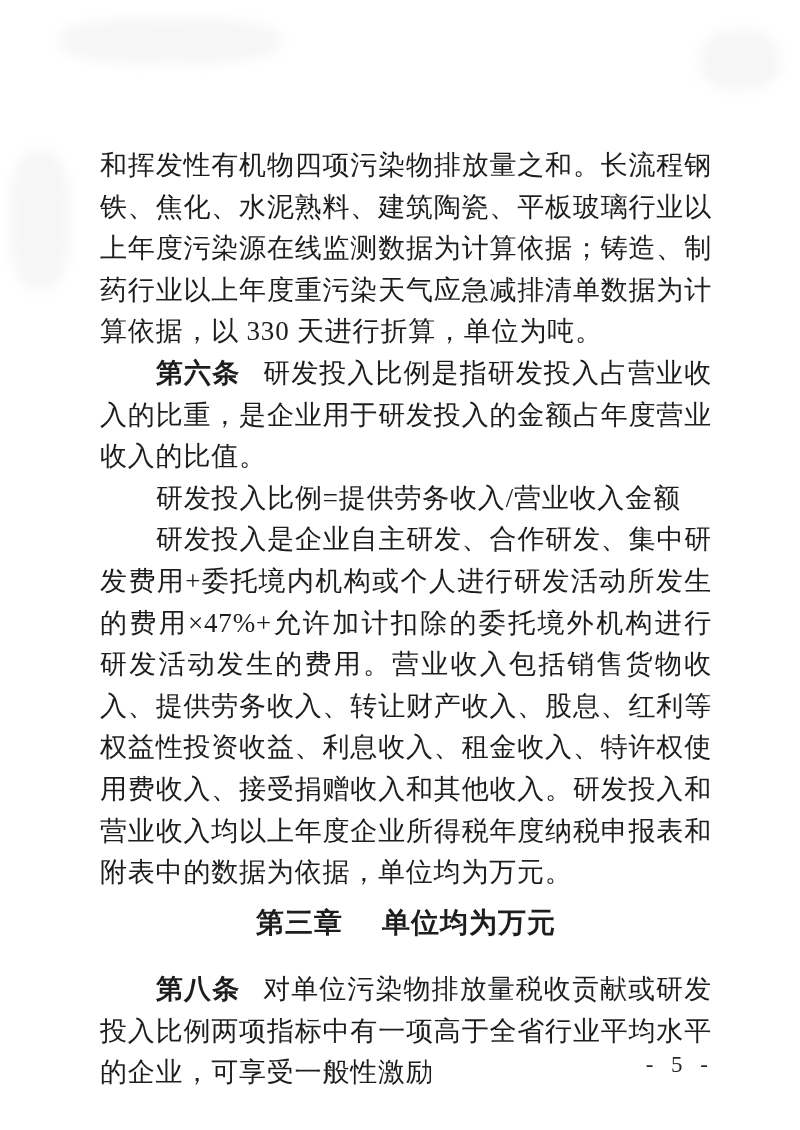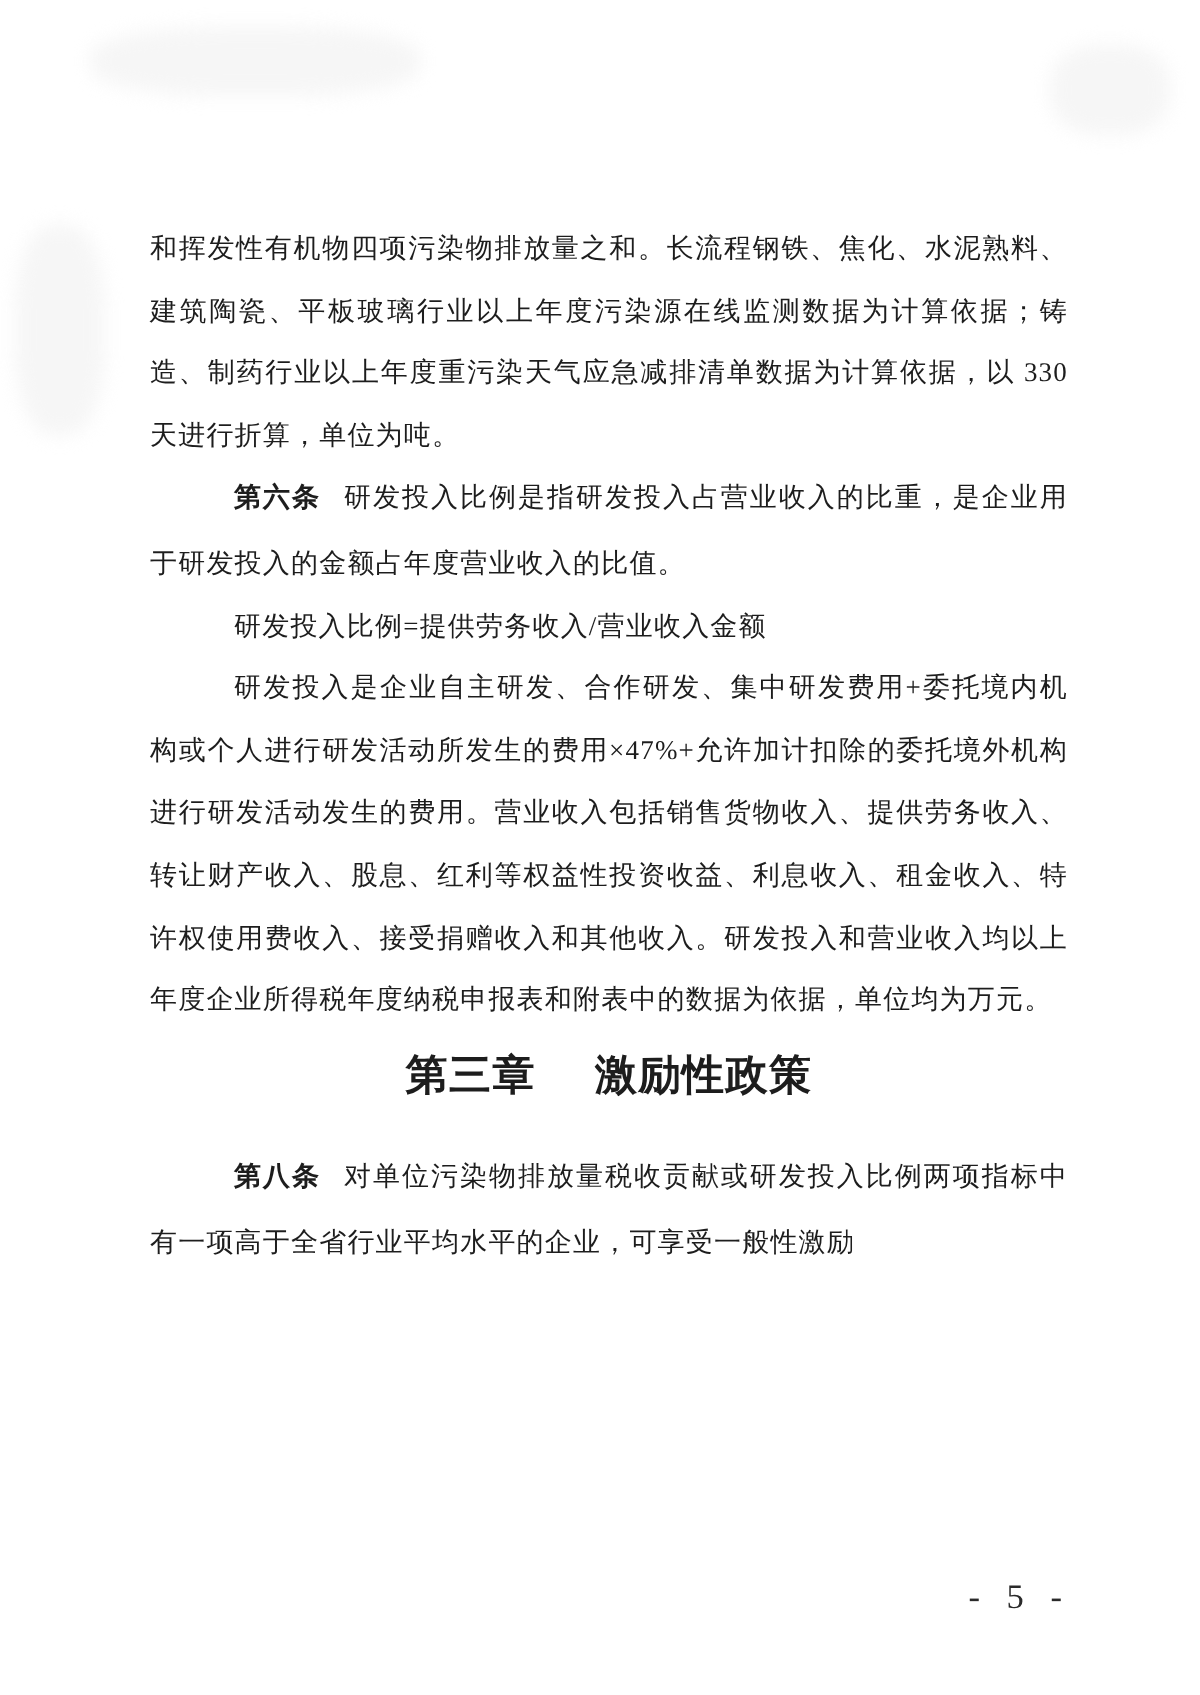"和挥发性有机物四项污染物排放量之和。长流程钢铁、焦化、水泥熟料、建筑陶瓷、平板玻" .para { font-size: 18px -> 27px }
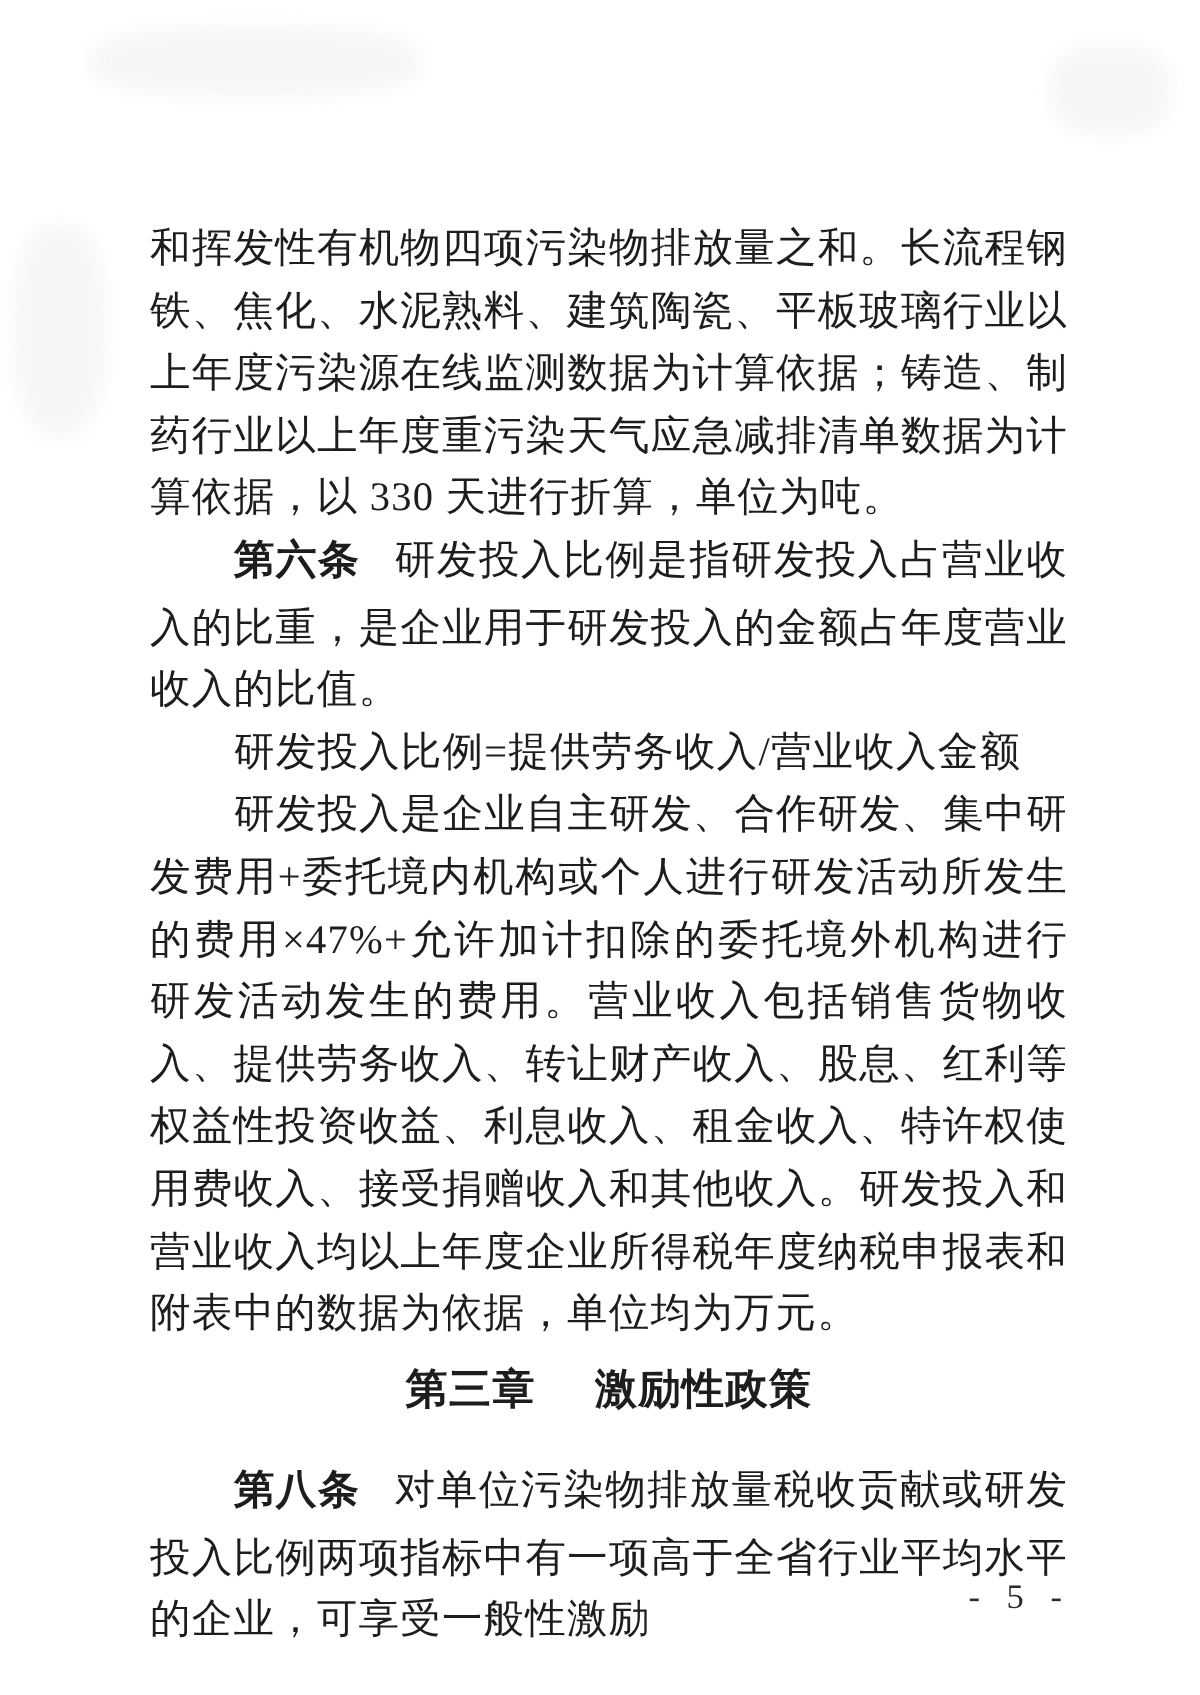"第六条" .lead { font-family: Liberation Mono, monospace -> Liberation Serif, serif }
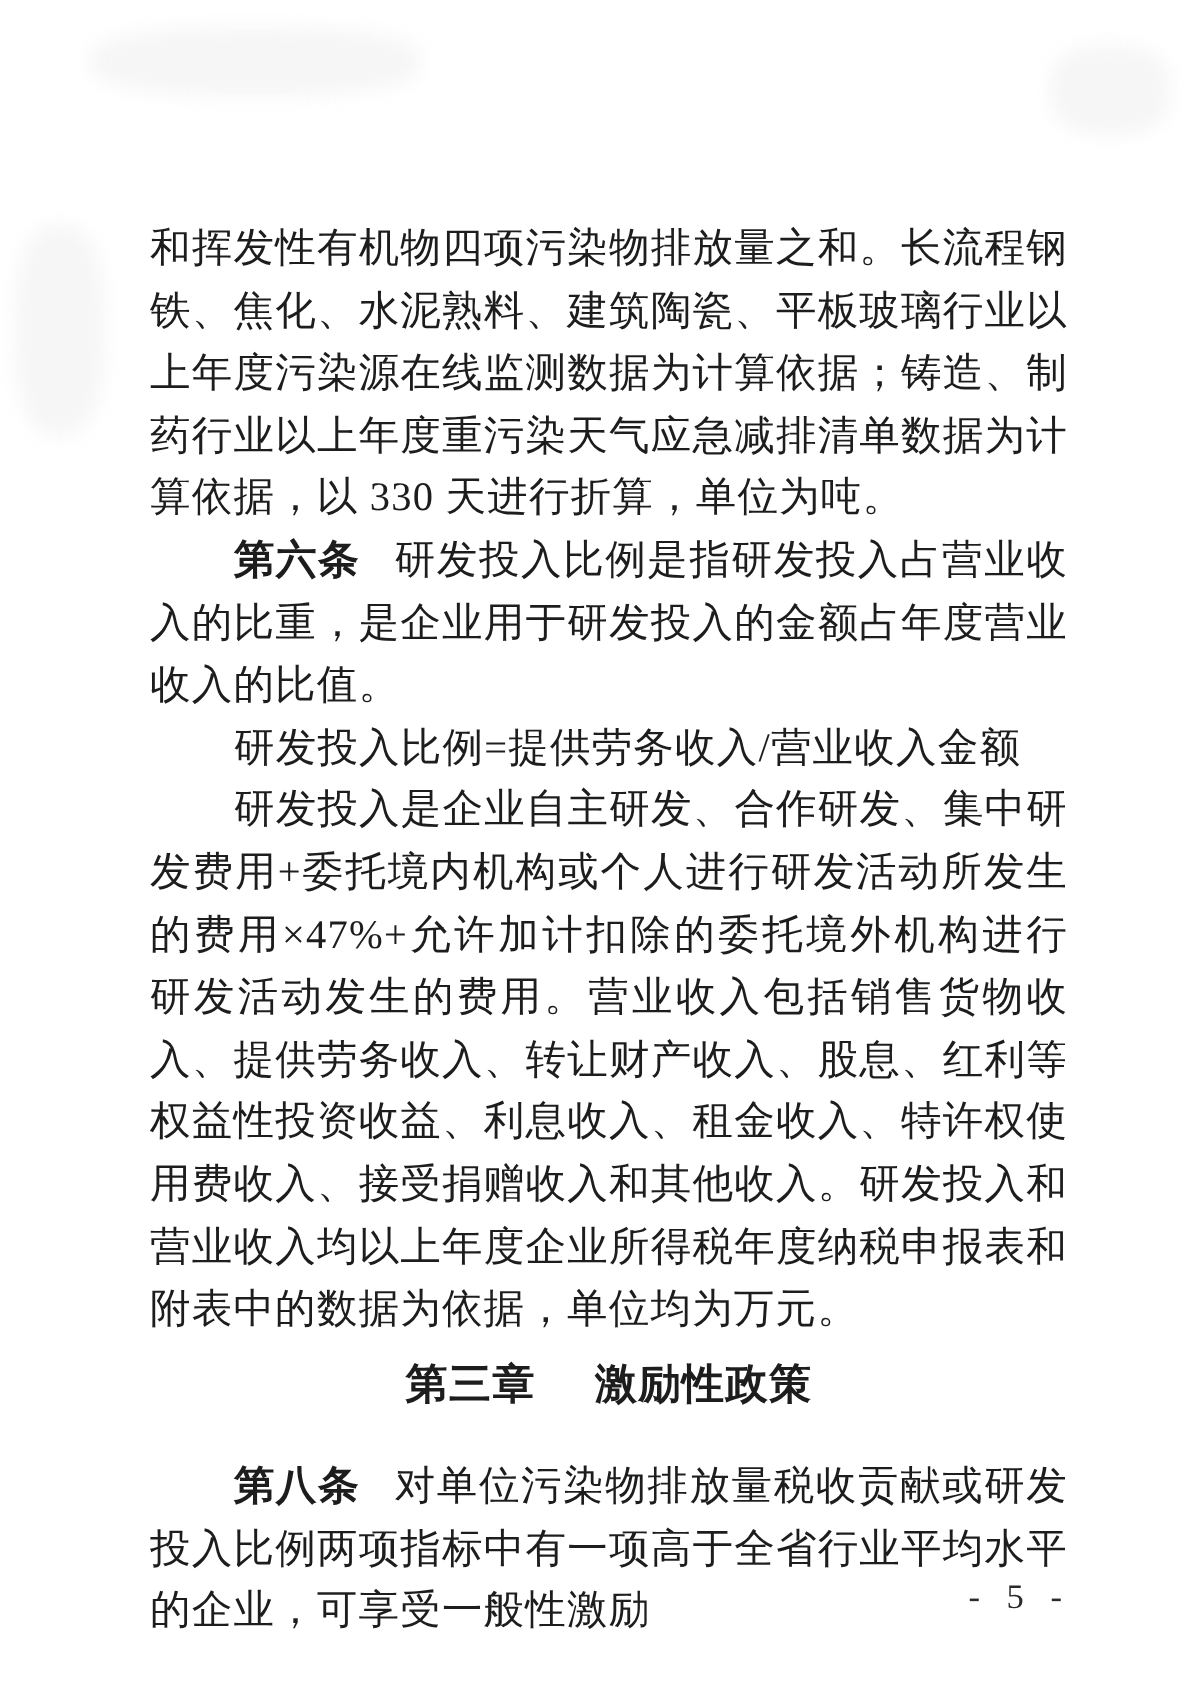"激励性政策" span { text: 激励性政策 -> 单位均为万元 }
